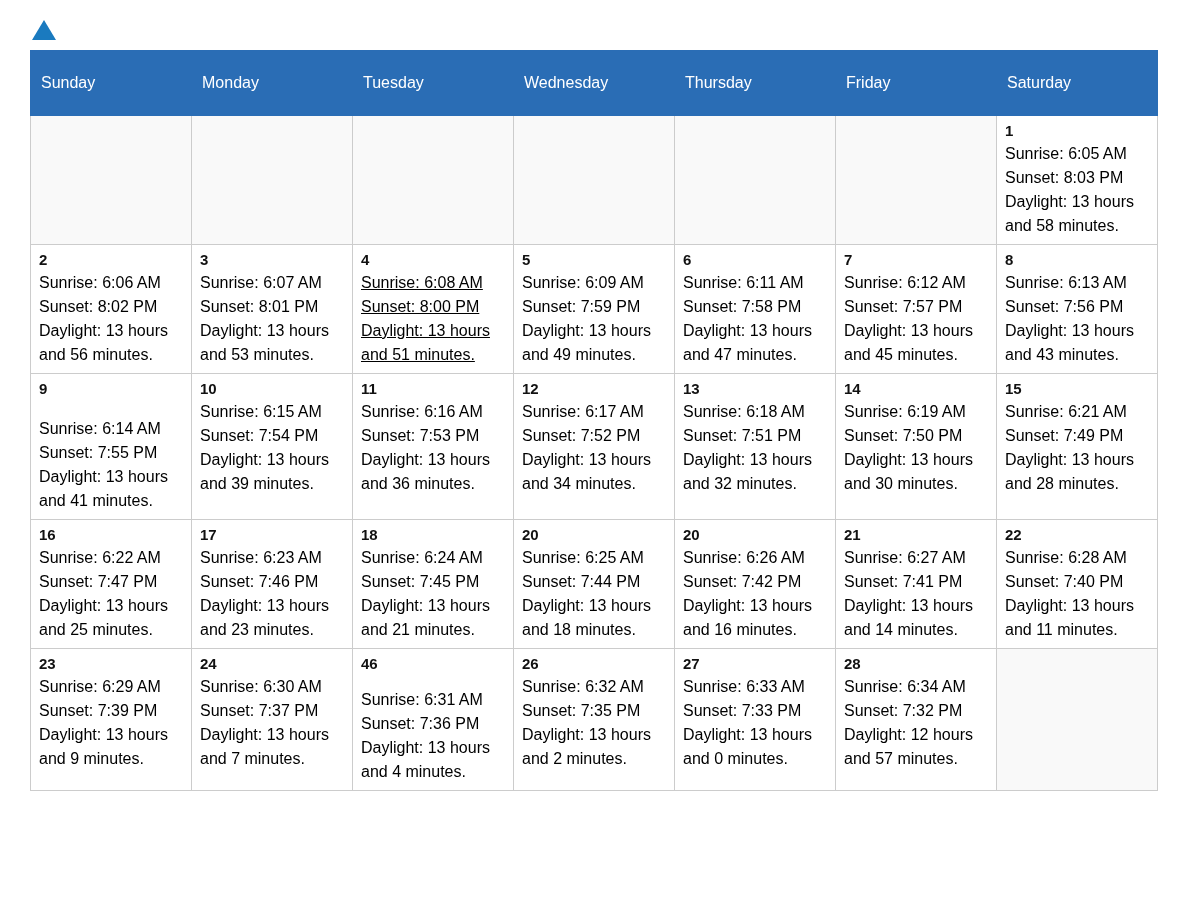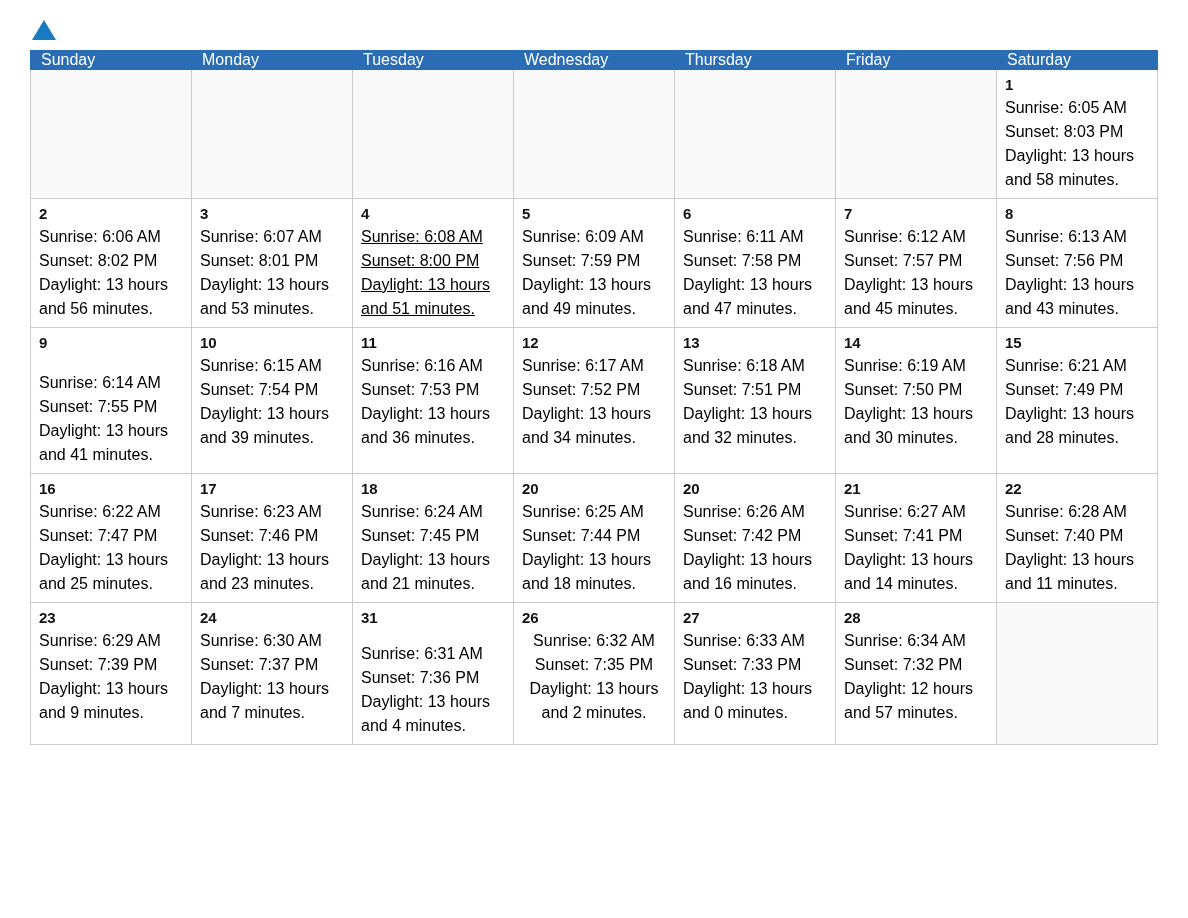"Sunday" .calendar thead th { padding: 0 10px -> 23px 10px }
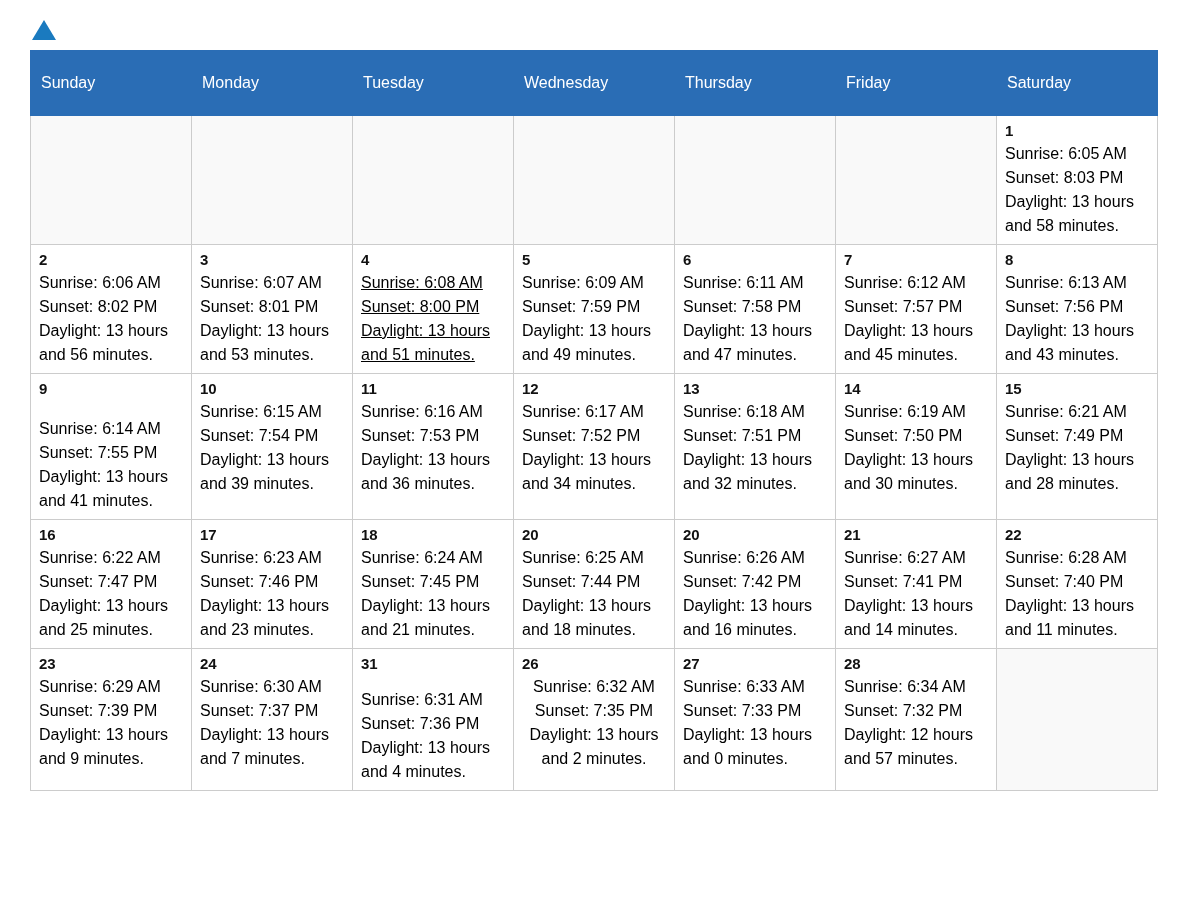"31" span.day-number { text: 31 -> 46 }
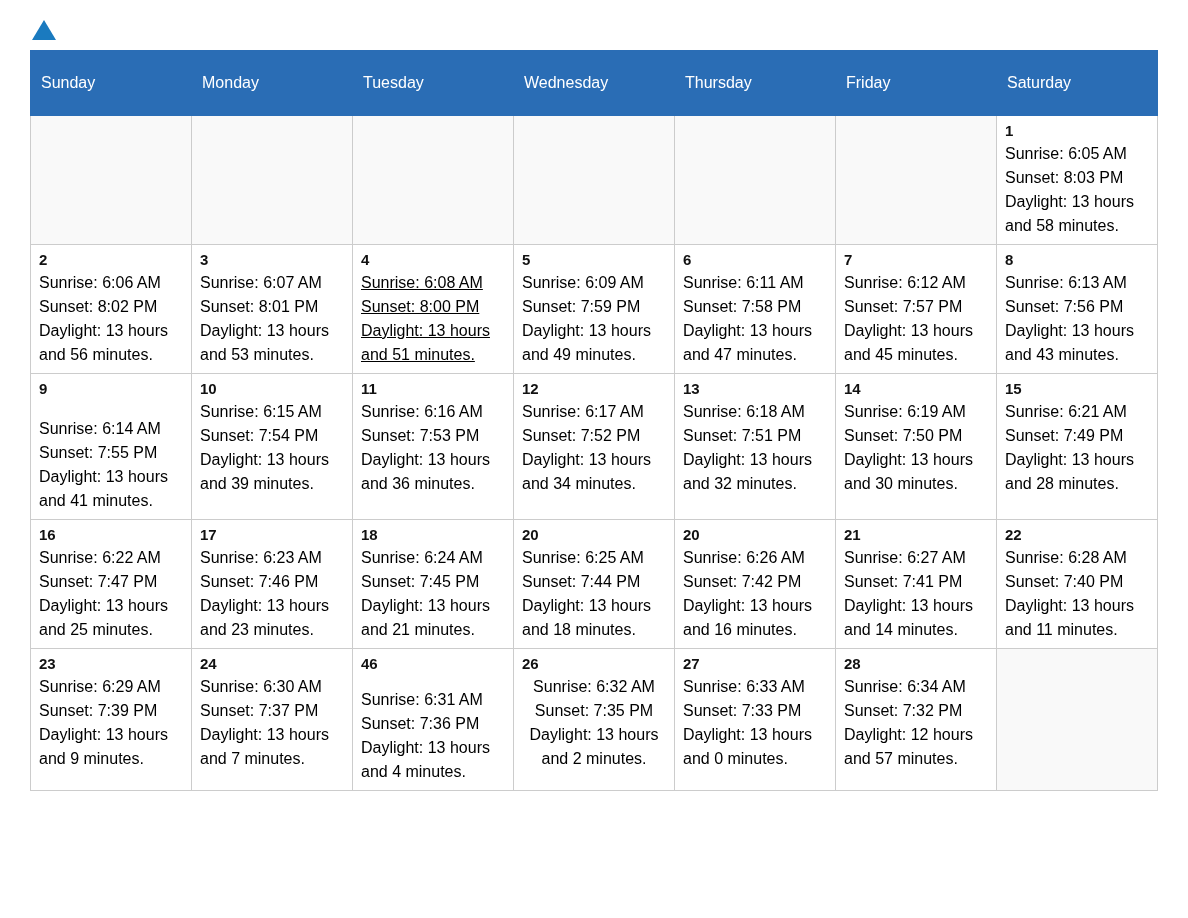"Sunrise: 6:32 AM" div.day-info { text-align: center -> none }
